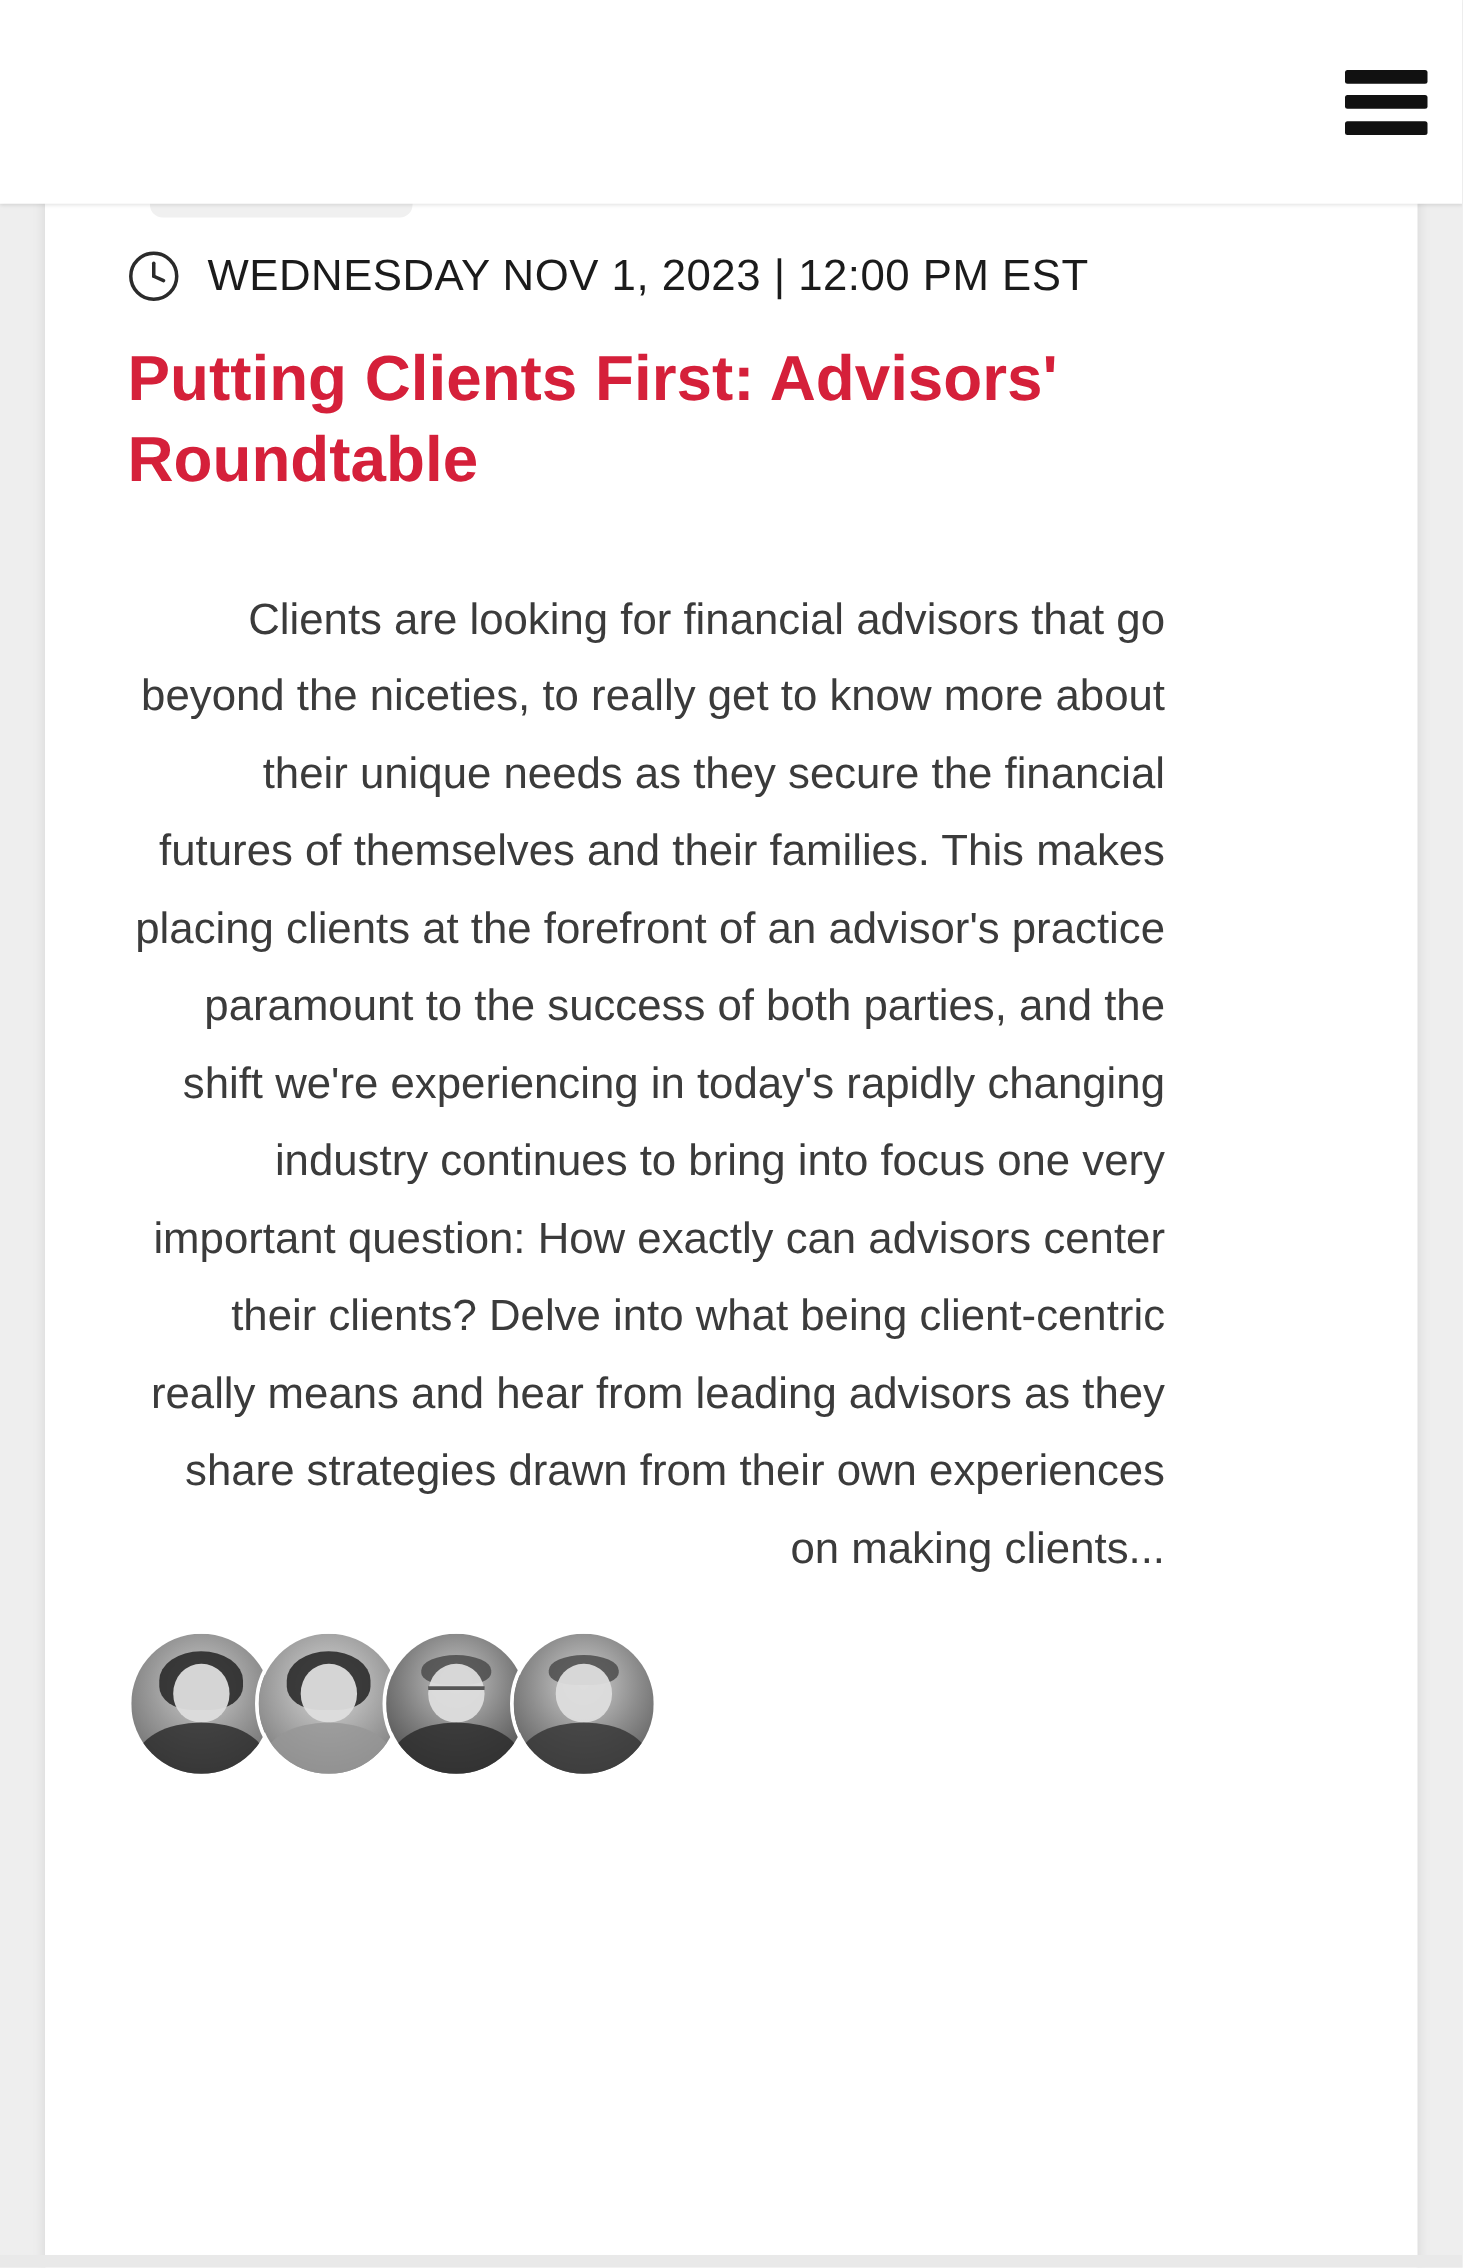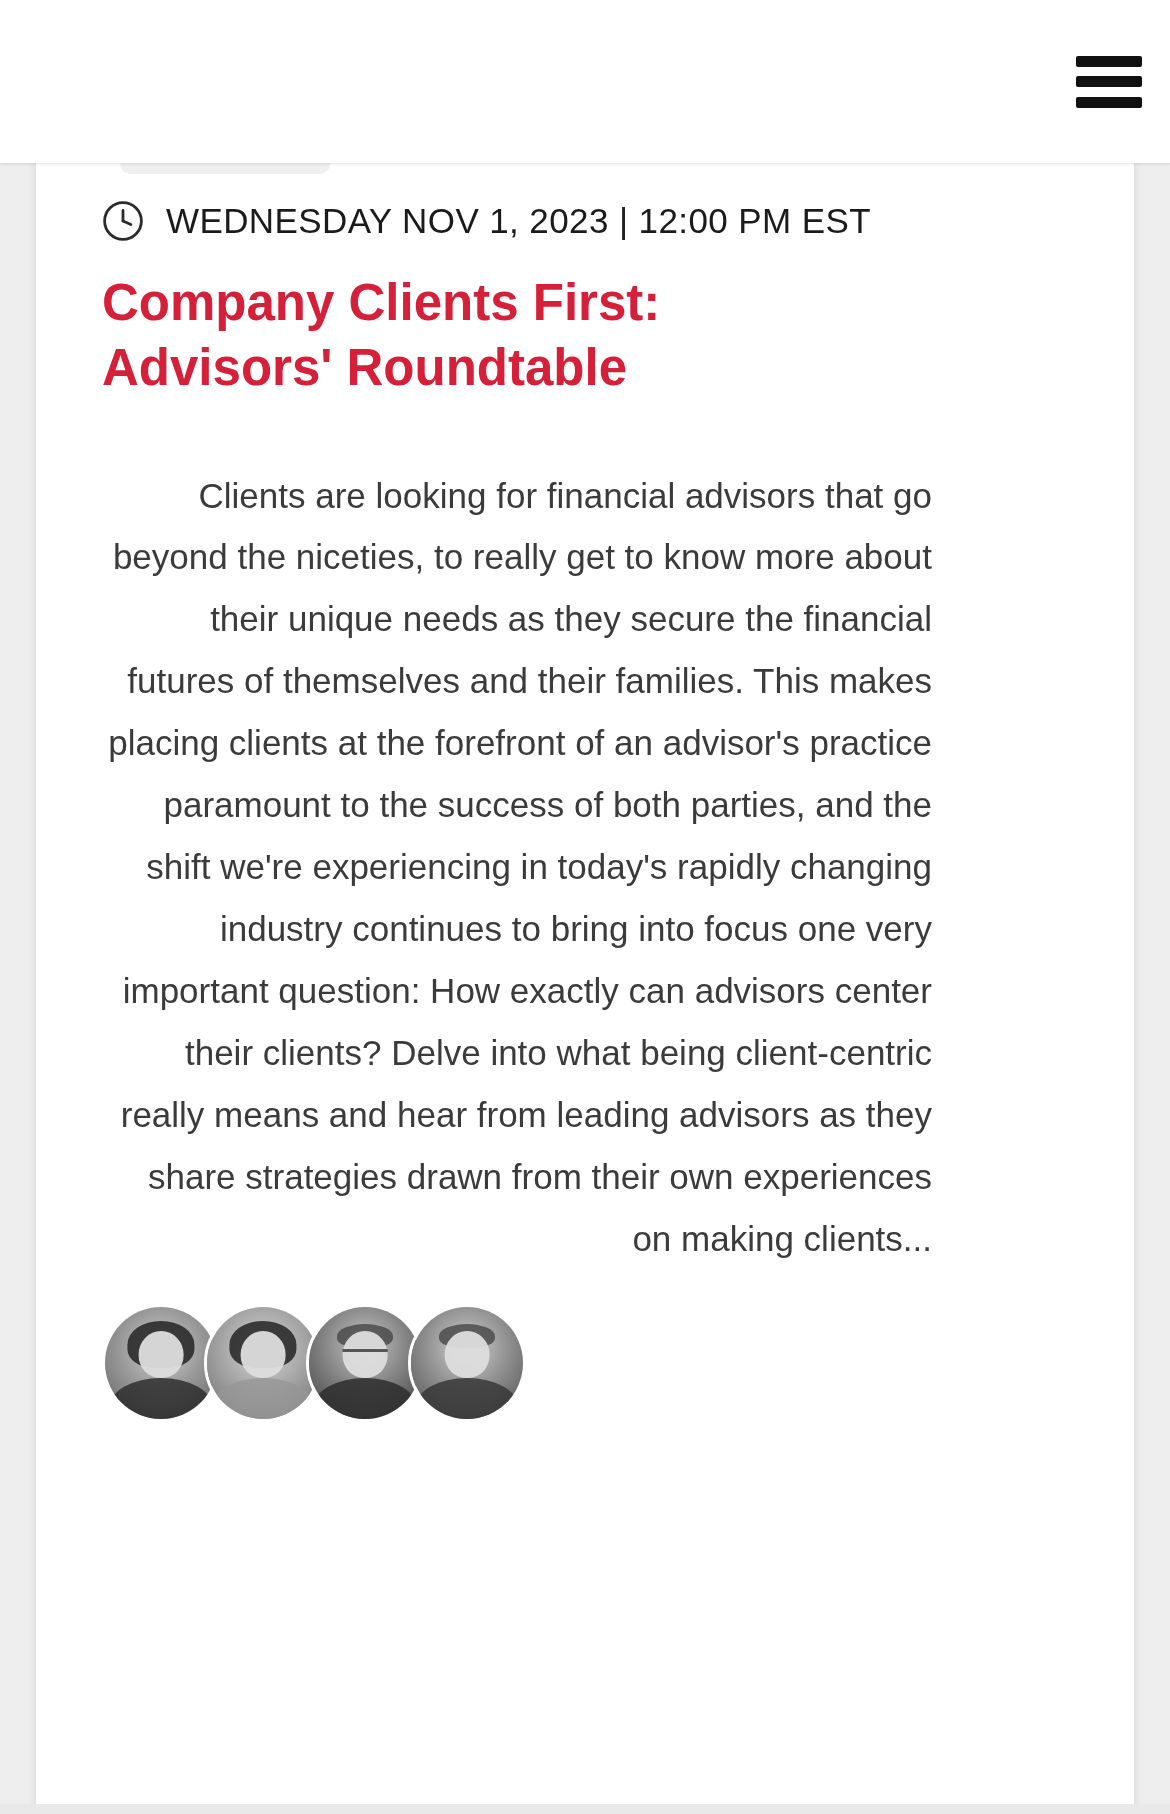"Company Clients First: Advisors'" h1.title { text: Company -> Putting }
